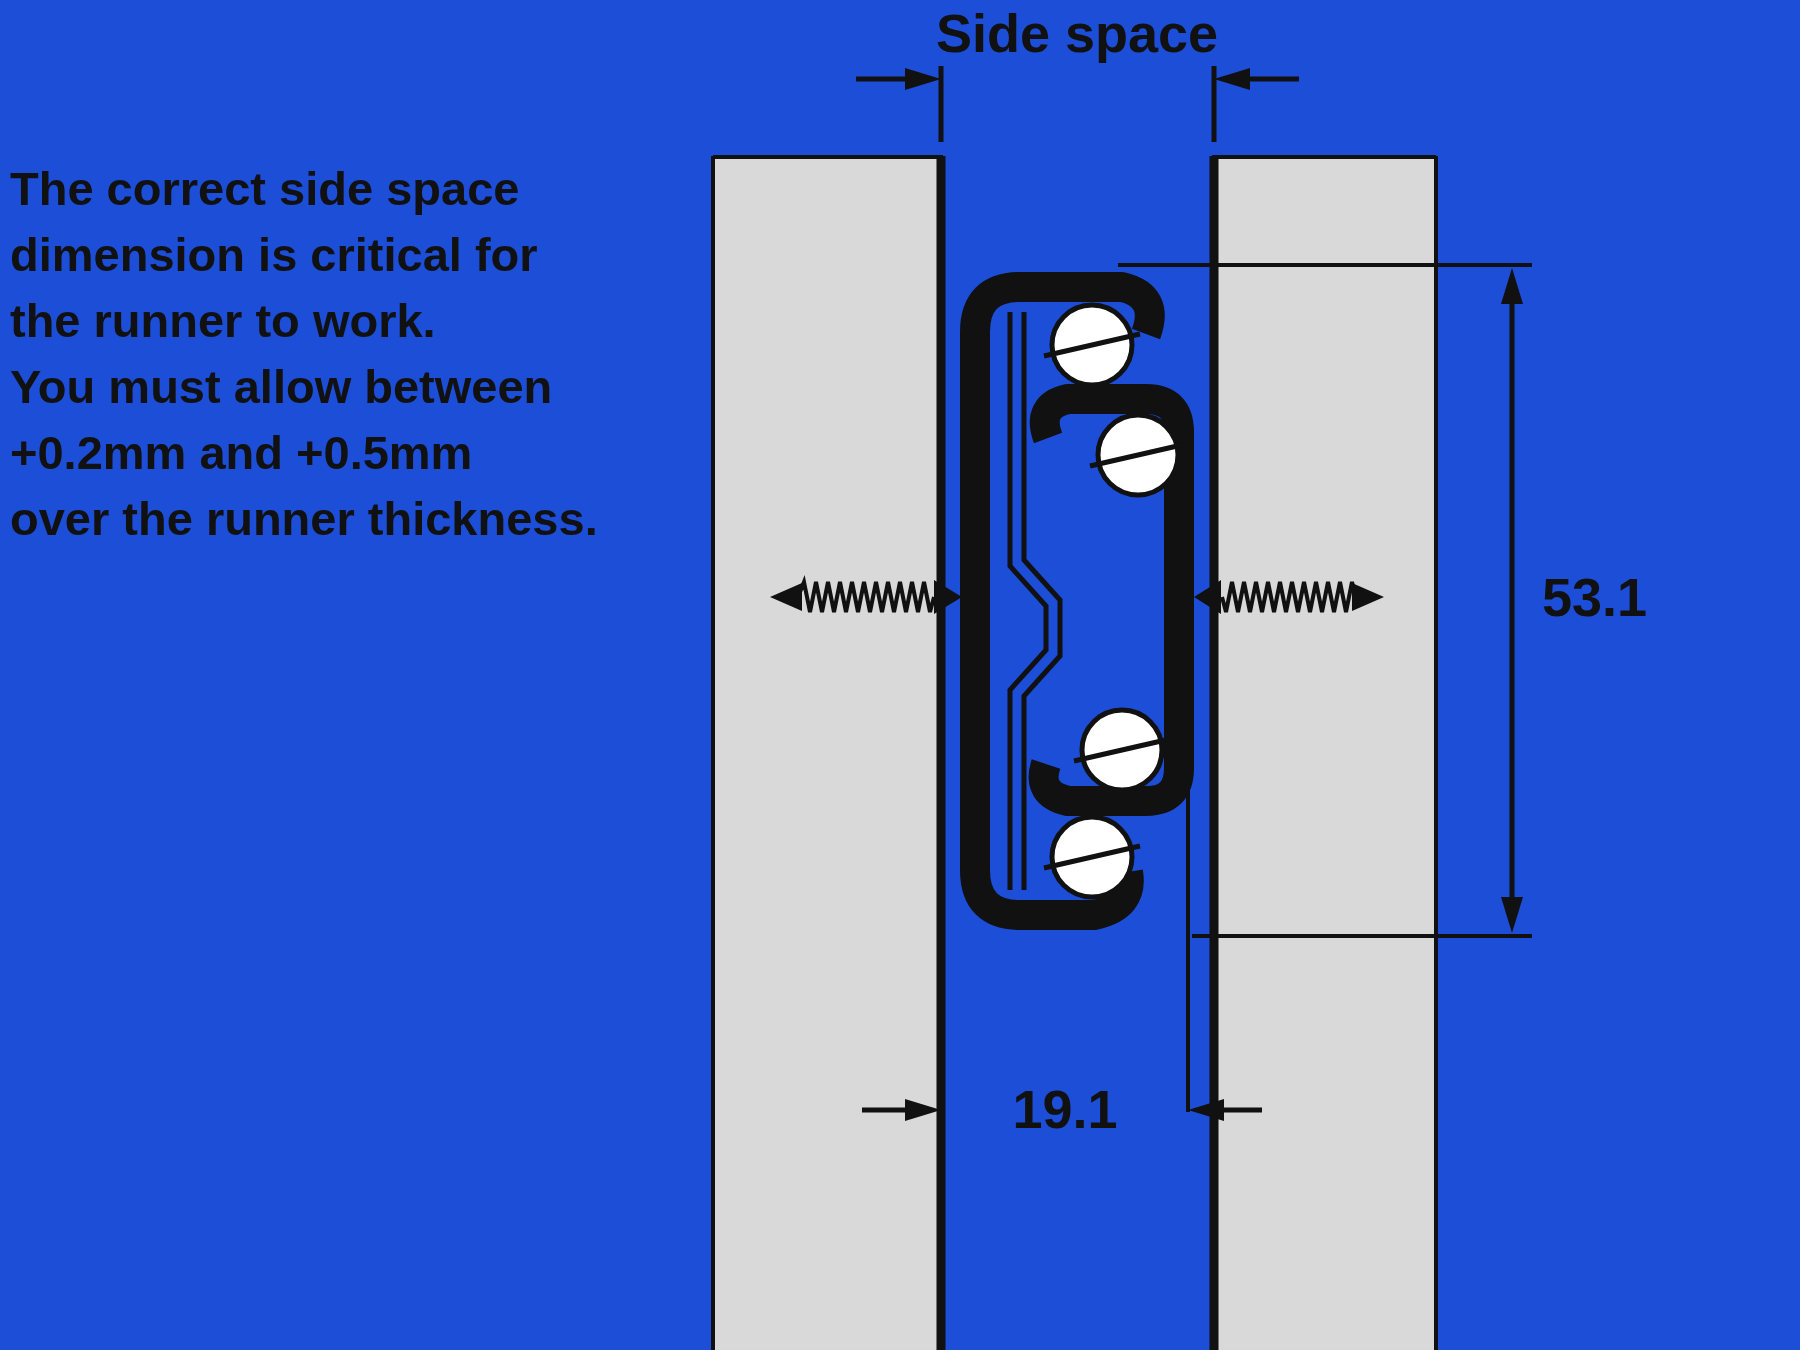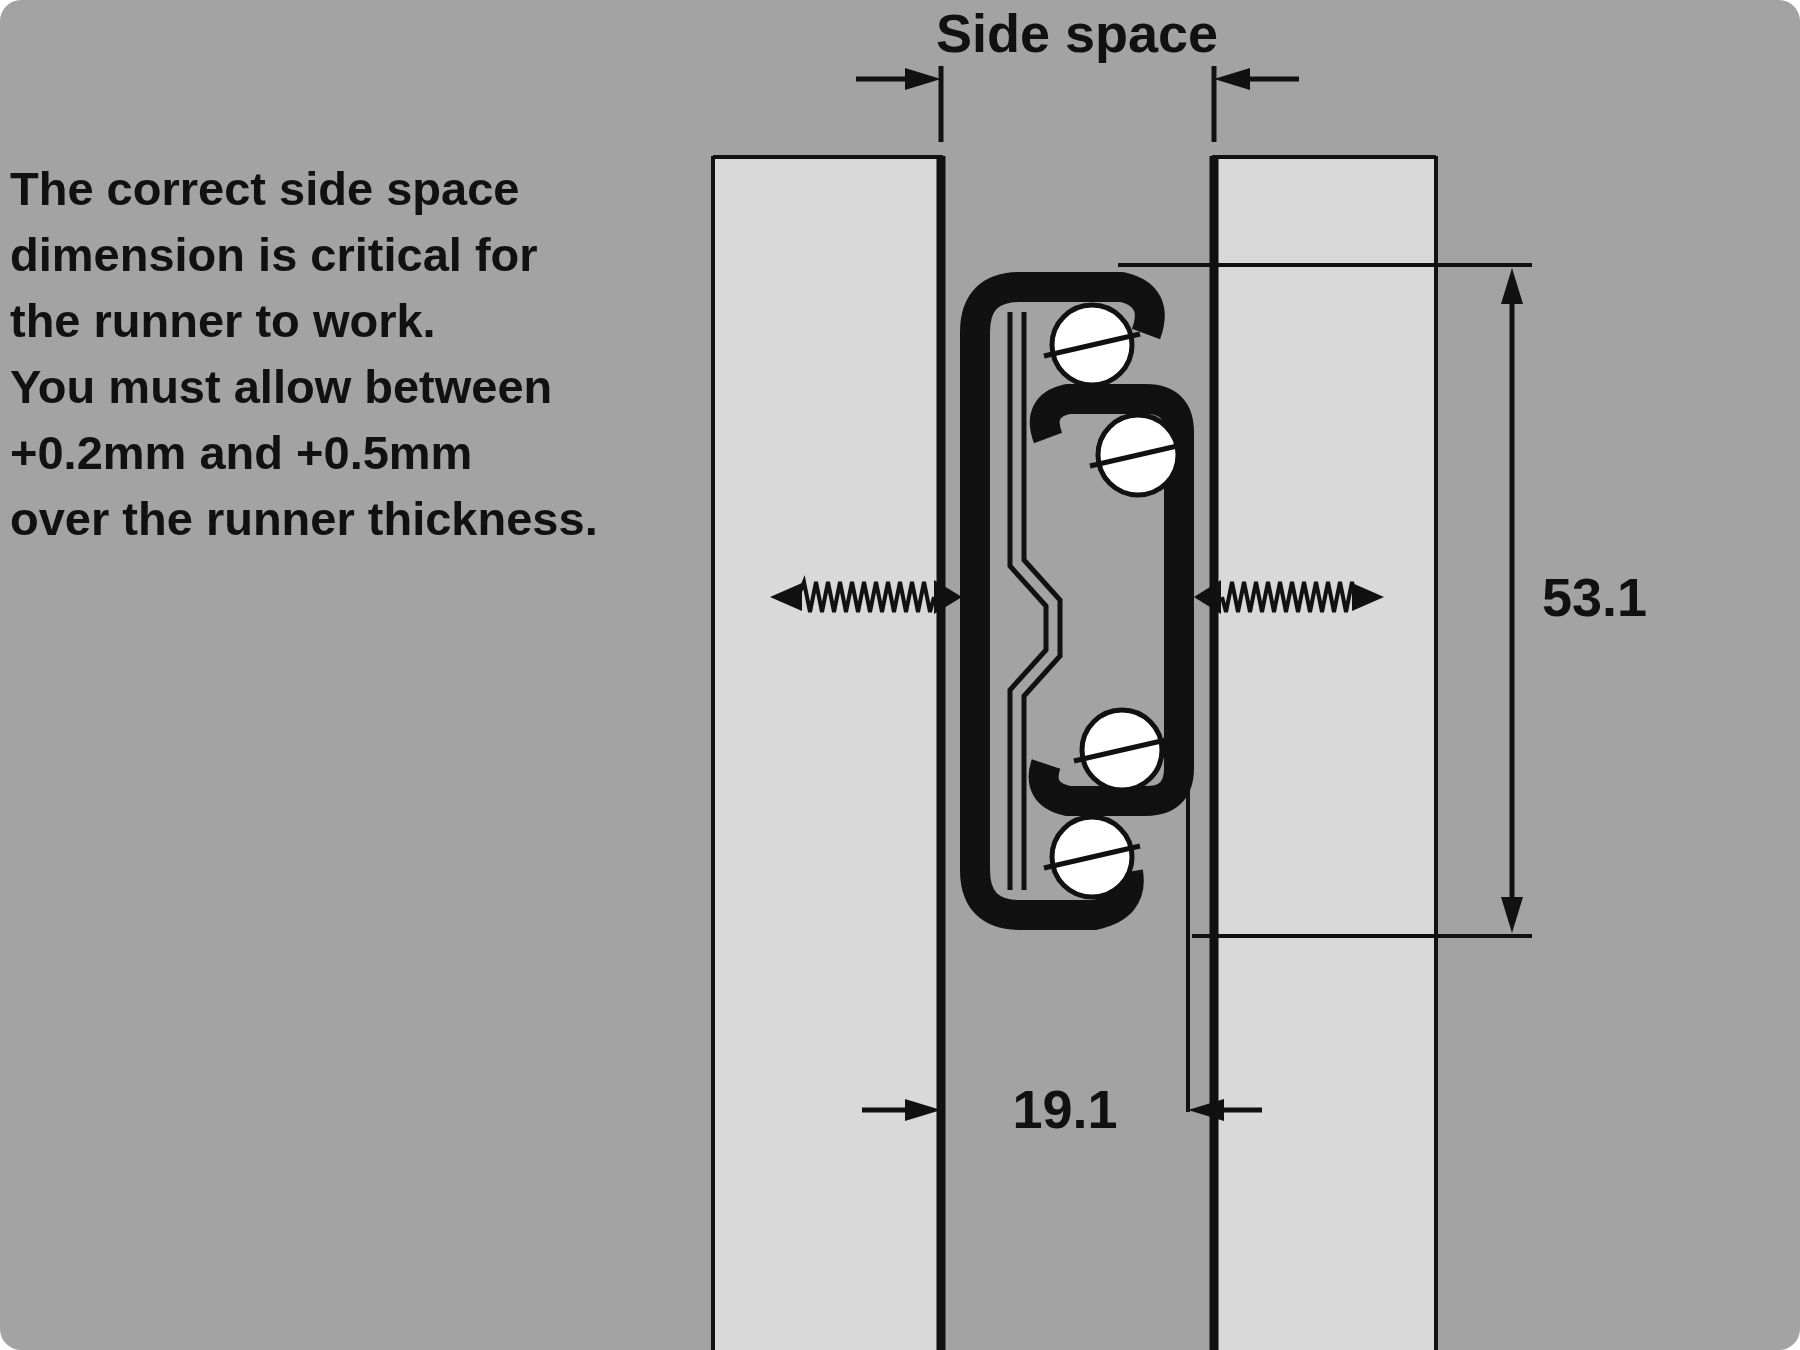"Side space" #stage { background: #a3a3a3 -> #1d4ed8; border-radius: 21px -> none }
